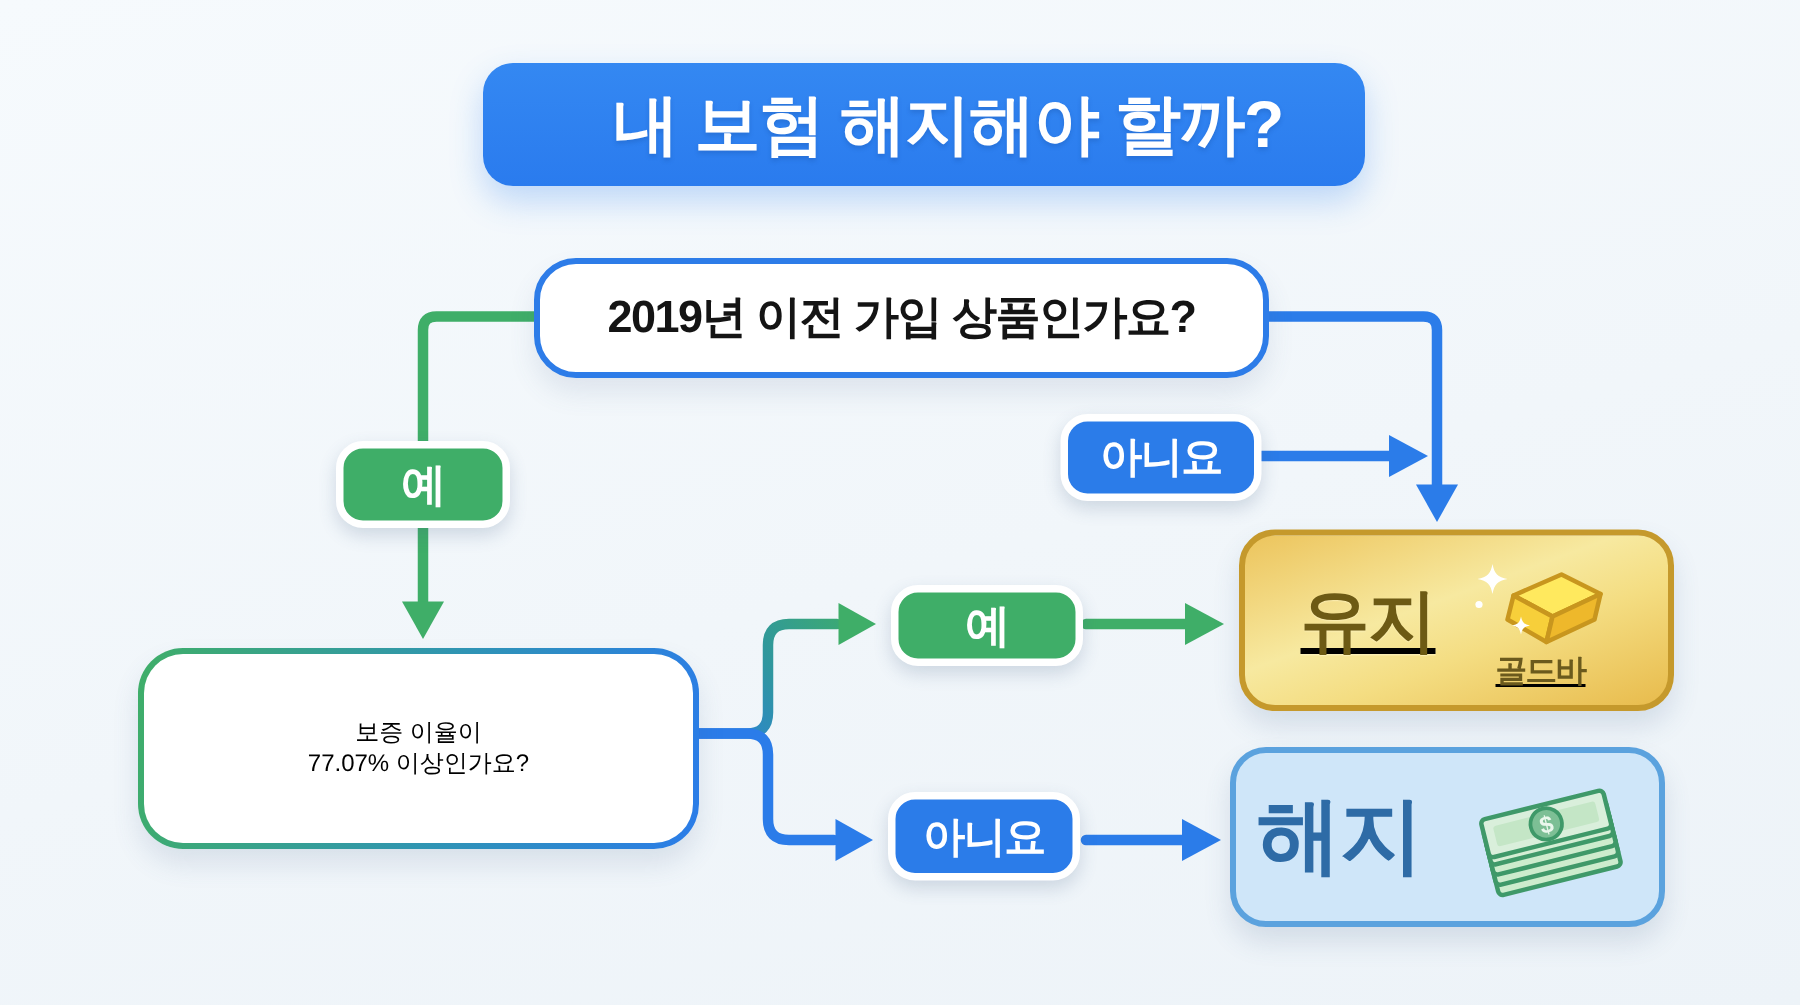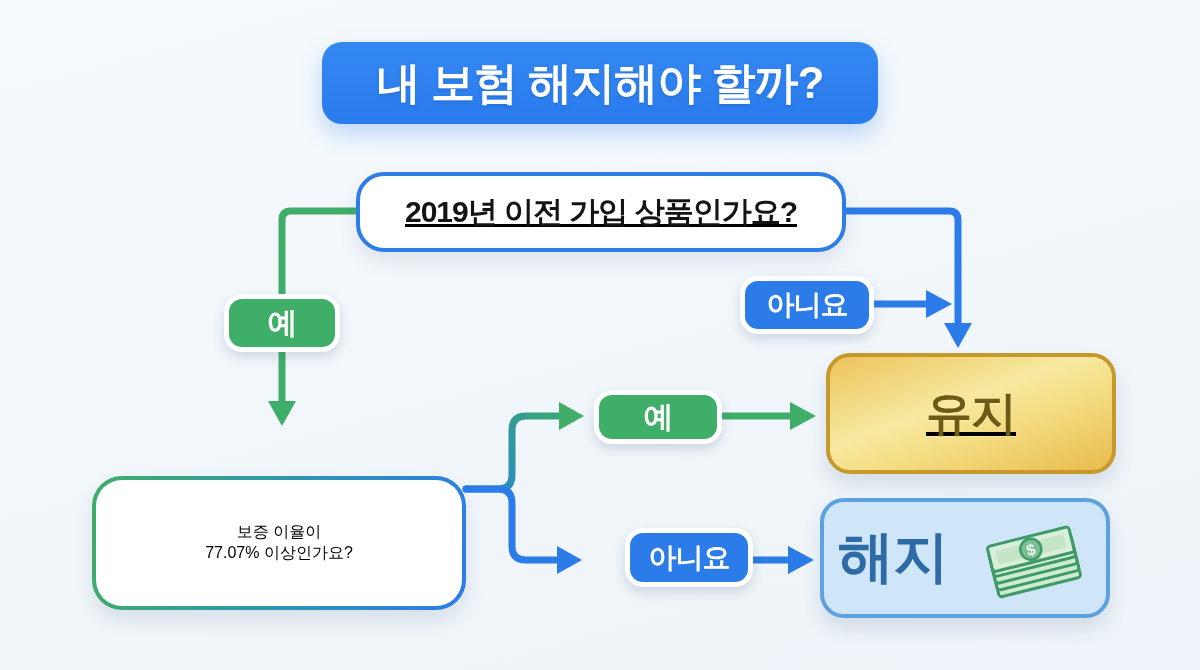"내 보험 해지해야 할까?" .banner { padding-left: none -> 32px }
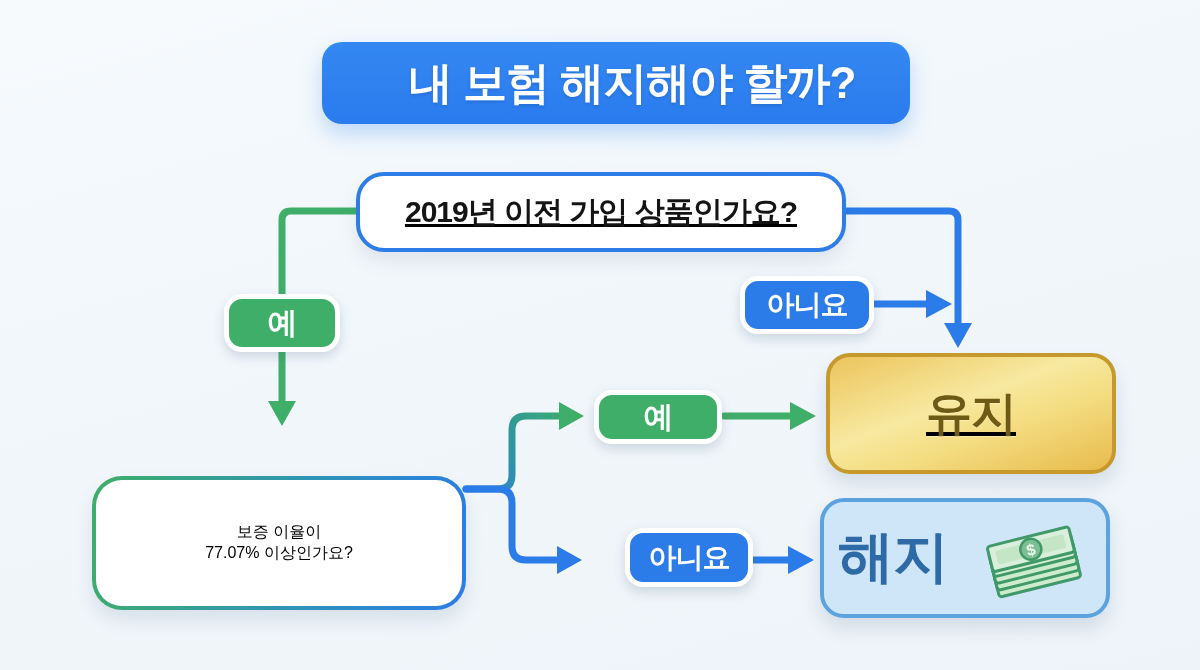"2019년 이전 가입 상품인가요?" .qbox { text-decoration: underline -> none }
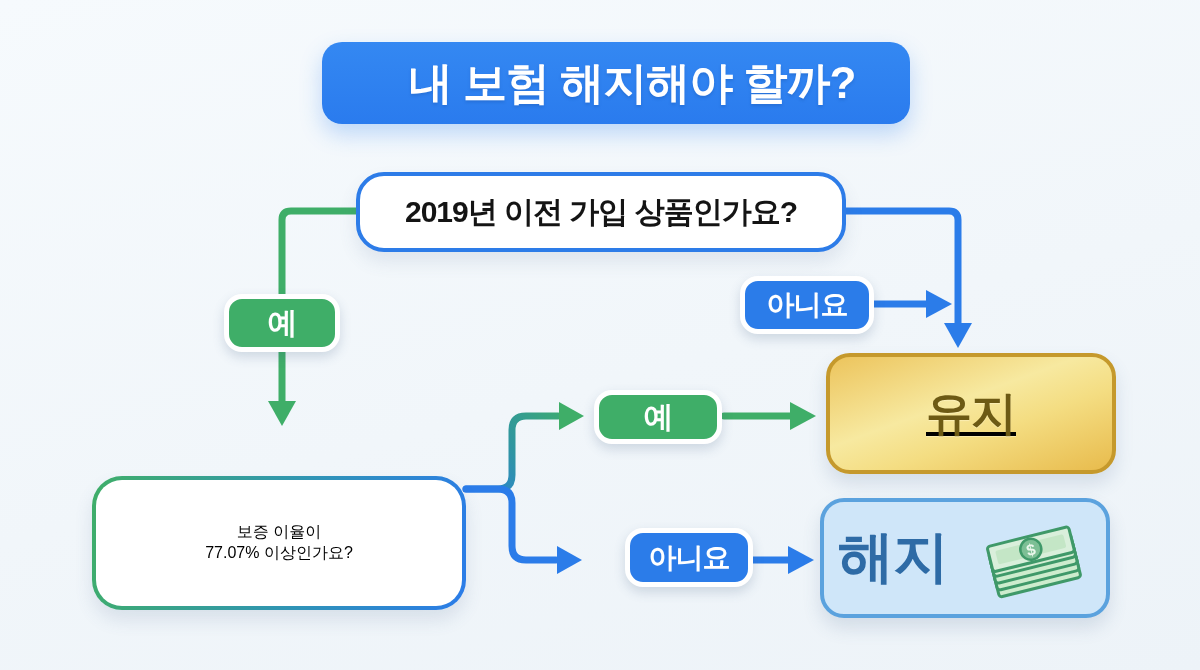"아니요" .badge.blue { margin-left: 33px -> none }
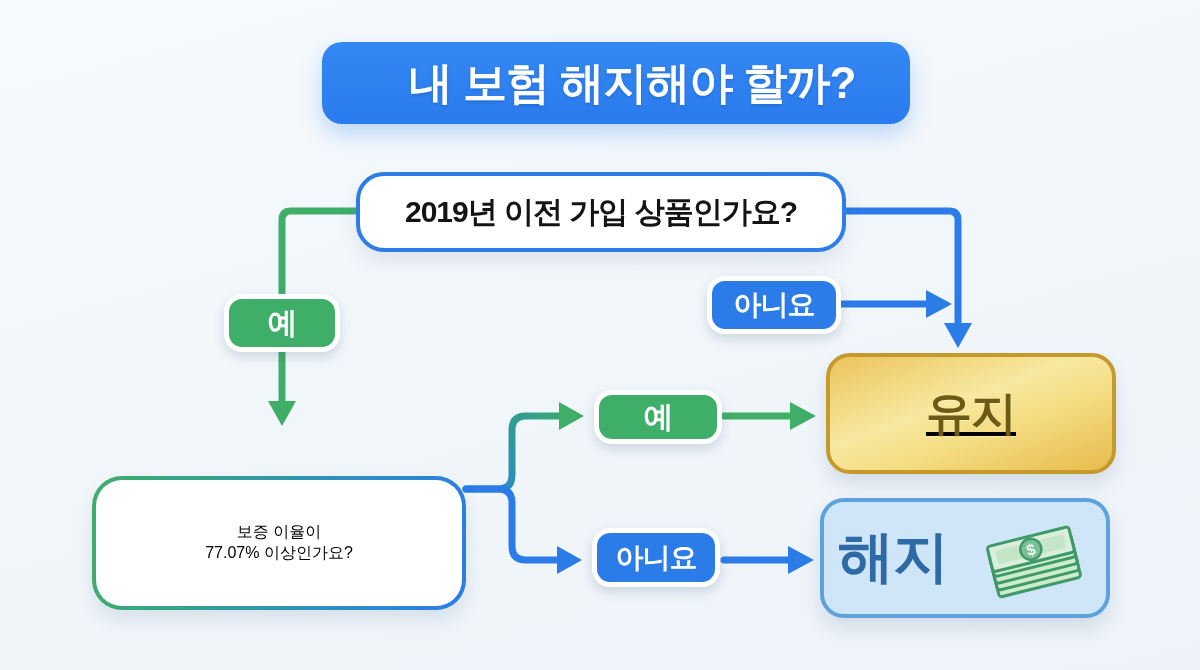"골드바" div.icon-col { html: none -> <div> <svg> <polygon></polygon> <polygon></polygon> <polygon></polygon> <path></path> <path></path> <circle></circle> </svg> <span>골드바</span> </div> }
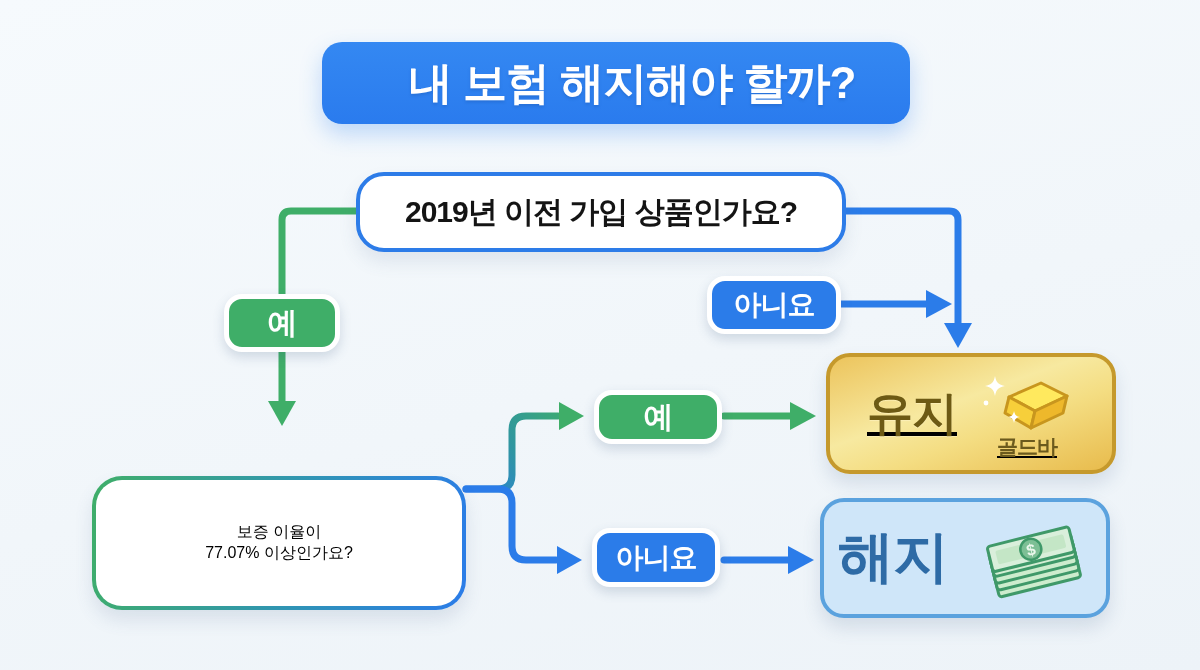"보증 이율이" .q2wrap { margin-top: 44px -> none }
